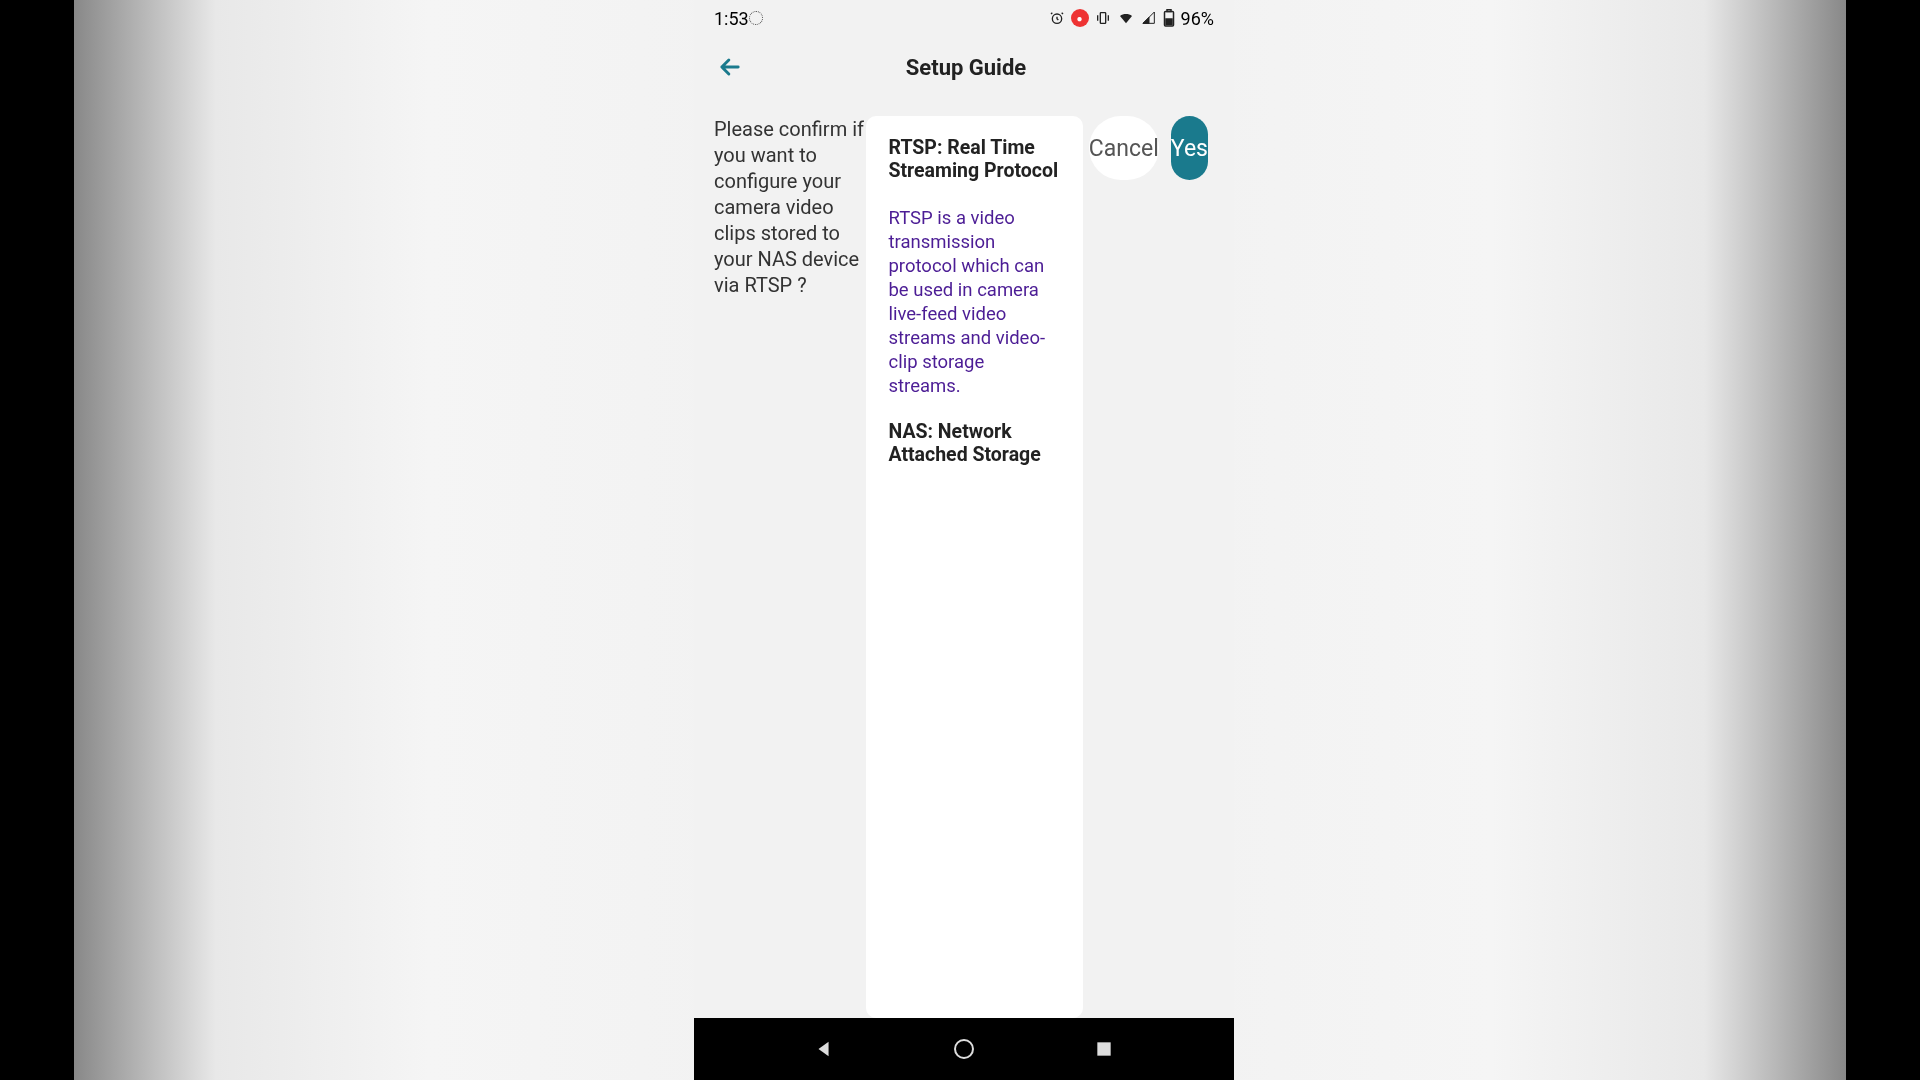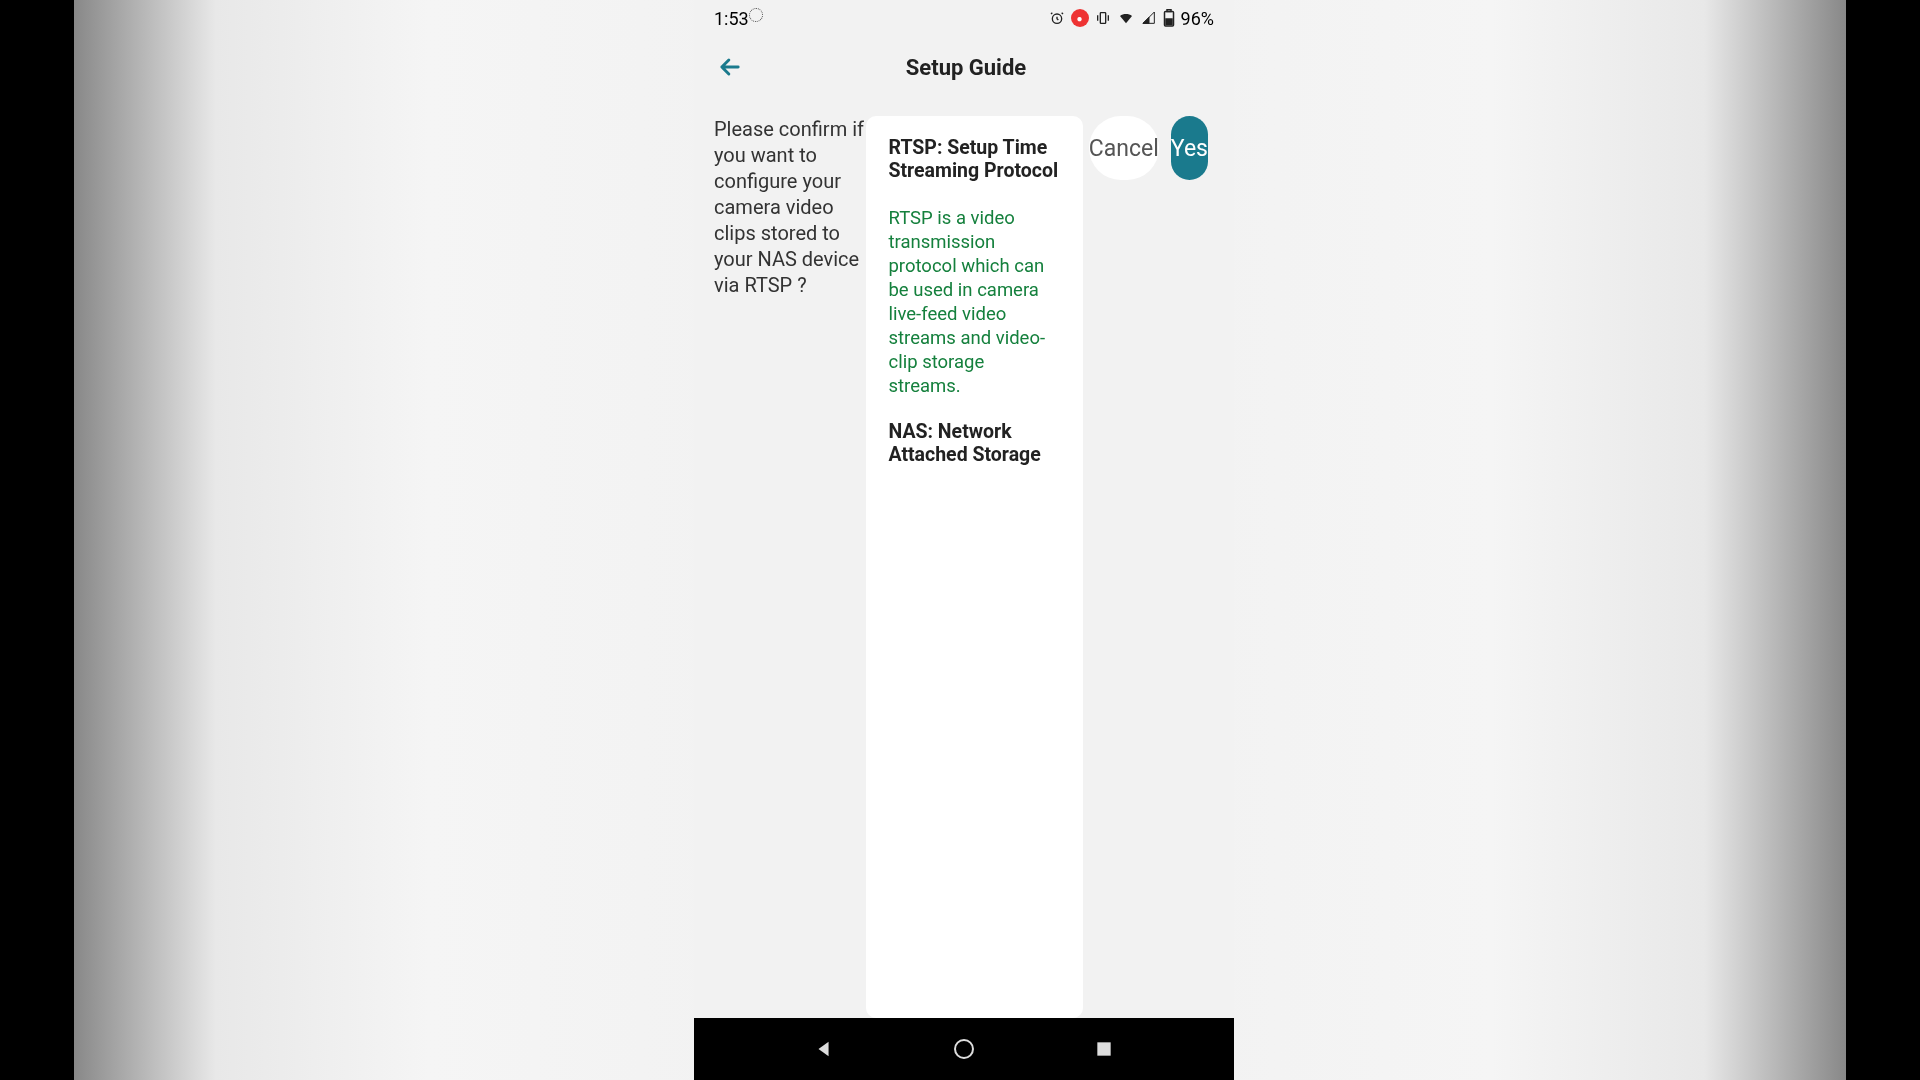"1:53" .status-left { align-items: none -> center }
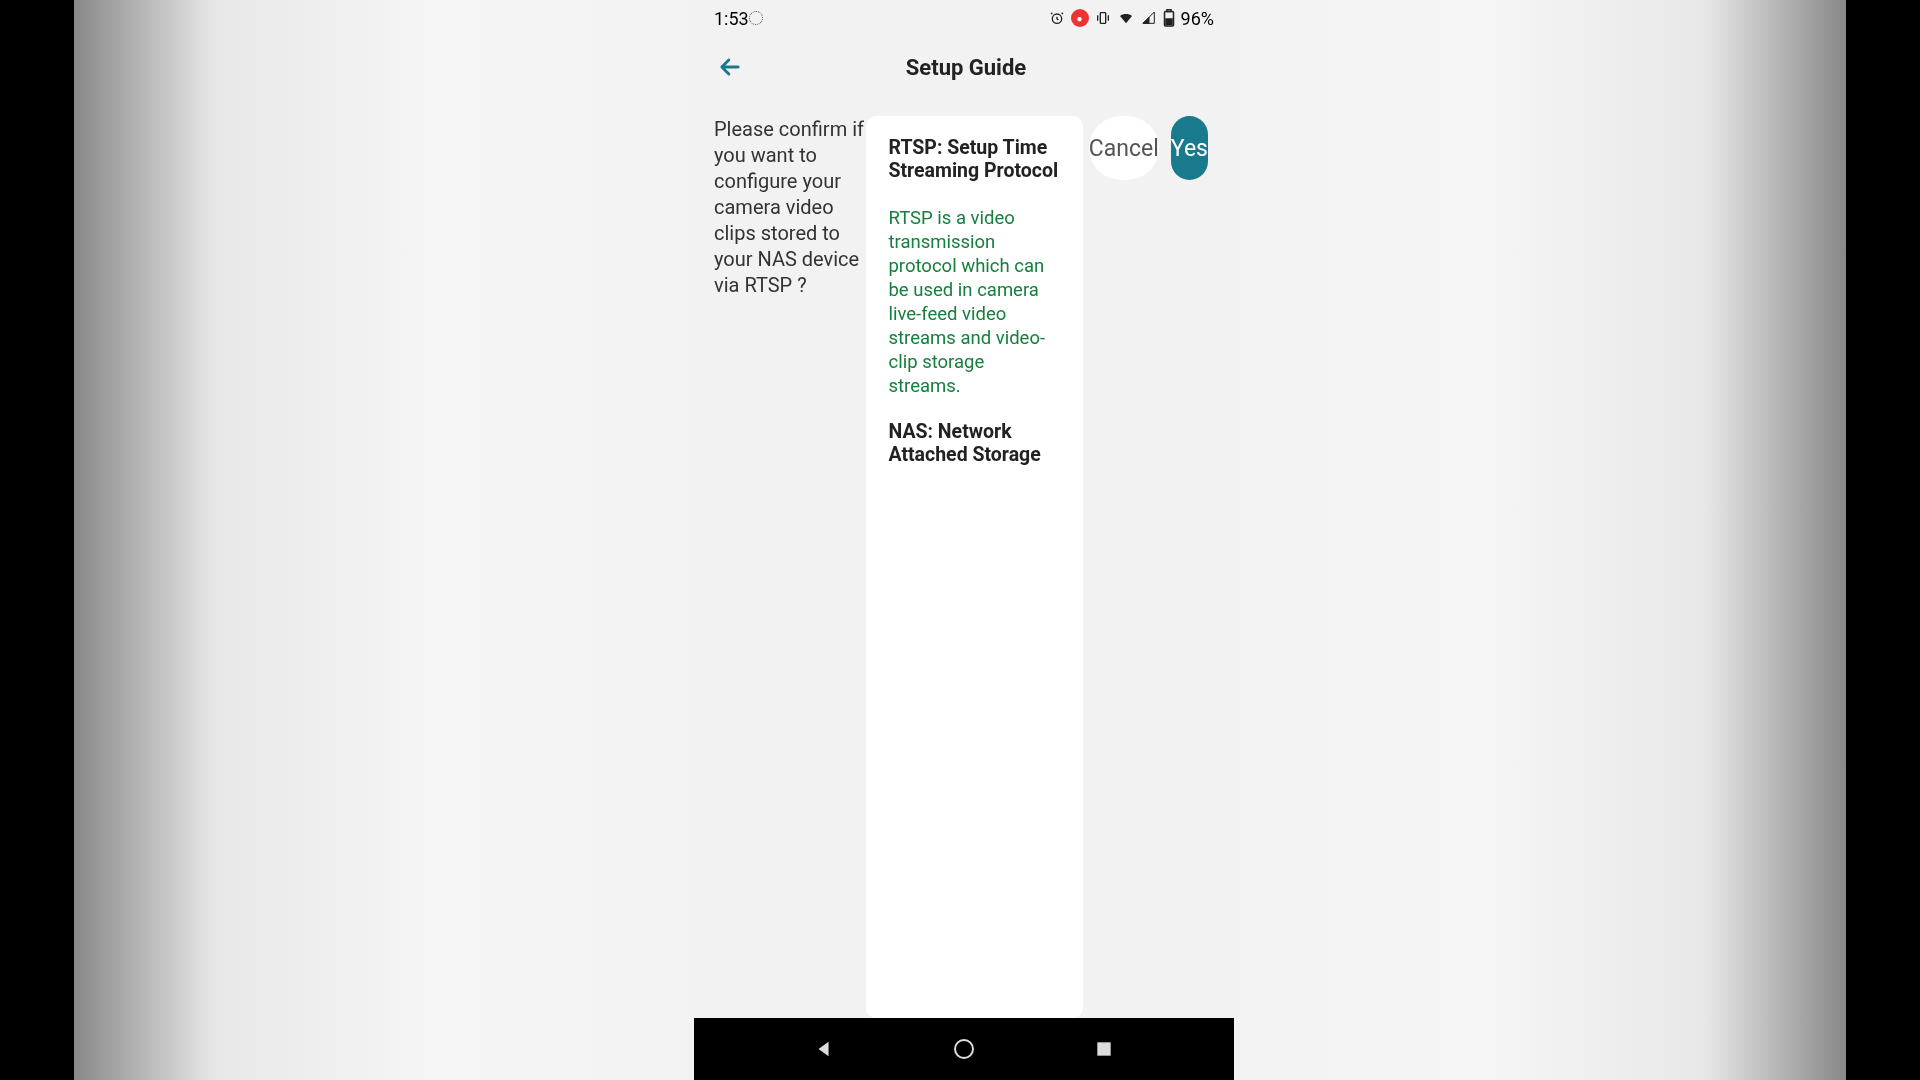"RTSP: Setup Time Streaming Protocol" h3 { text: Setup -> Real }
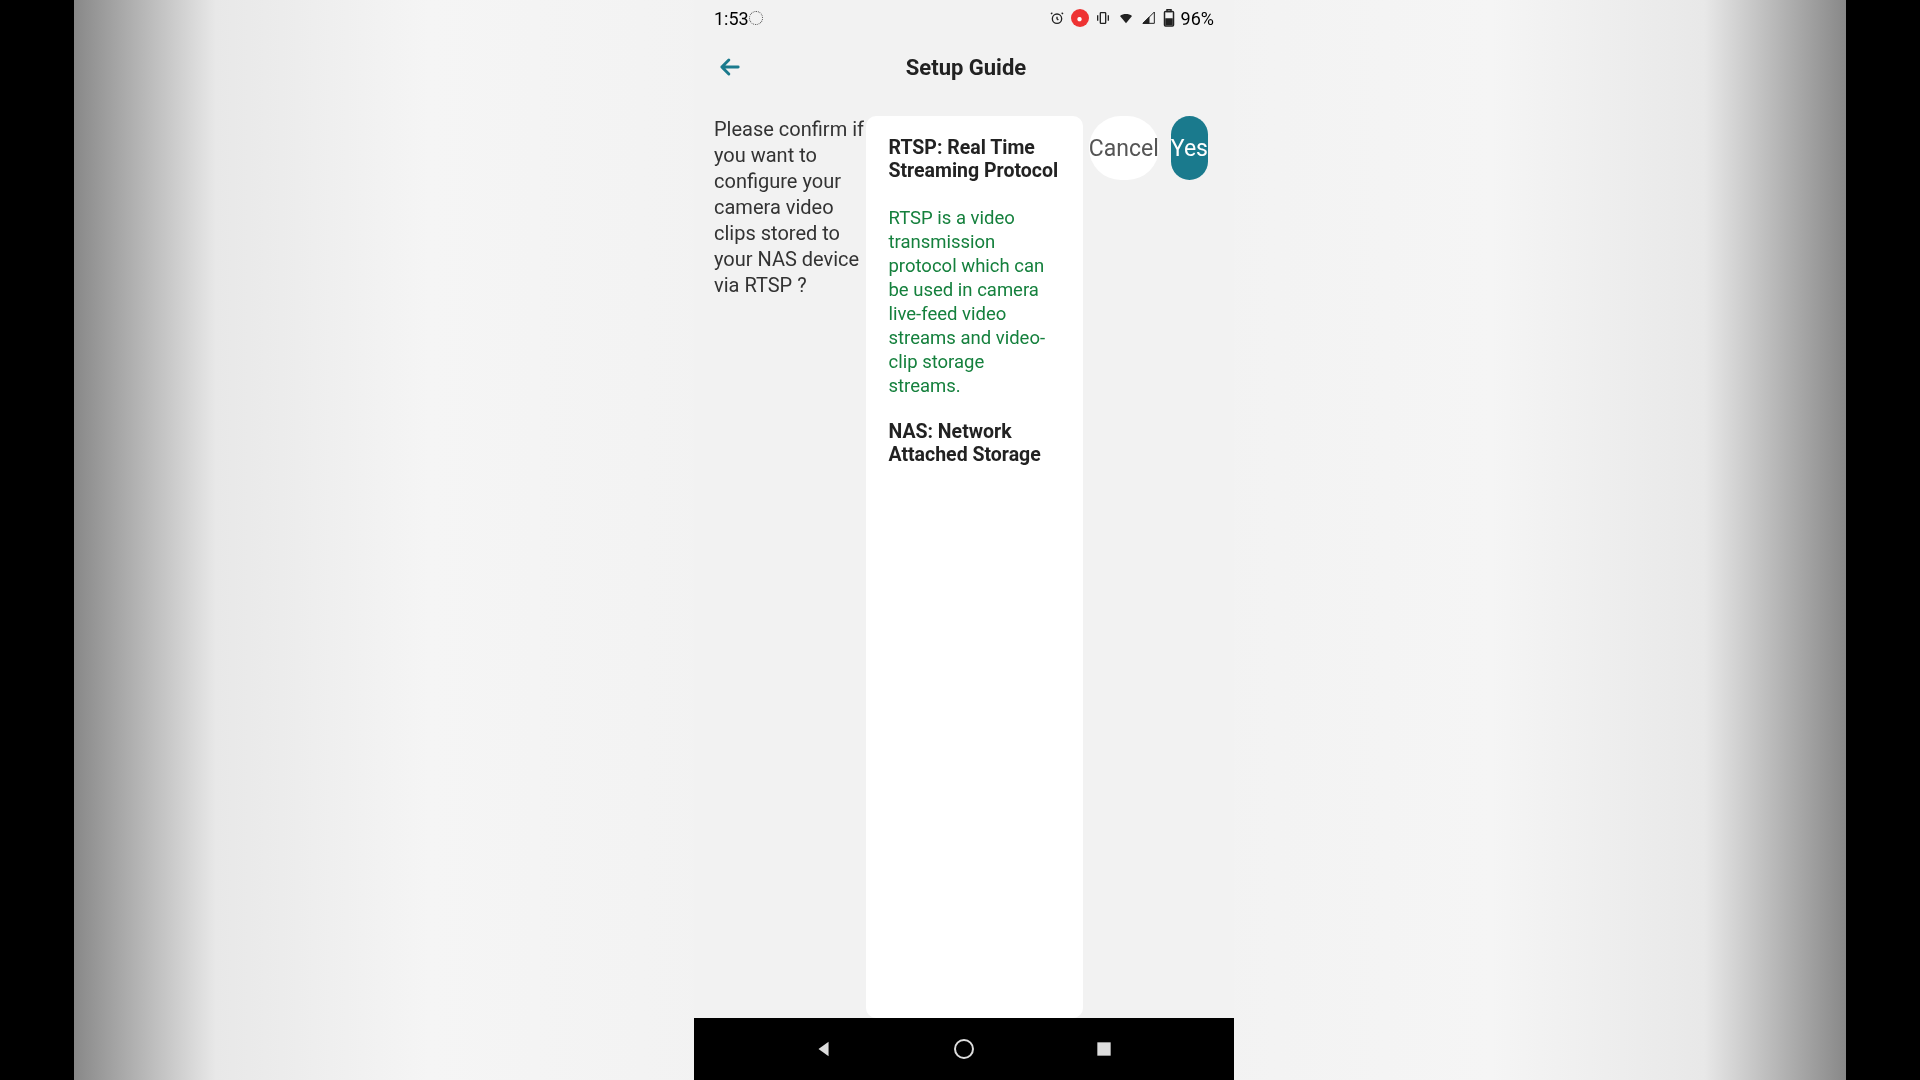"RTSP is a video transmission" .card p { color: #15803d -> #4c1d95 }
